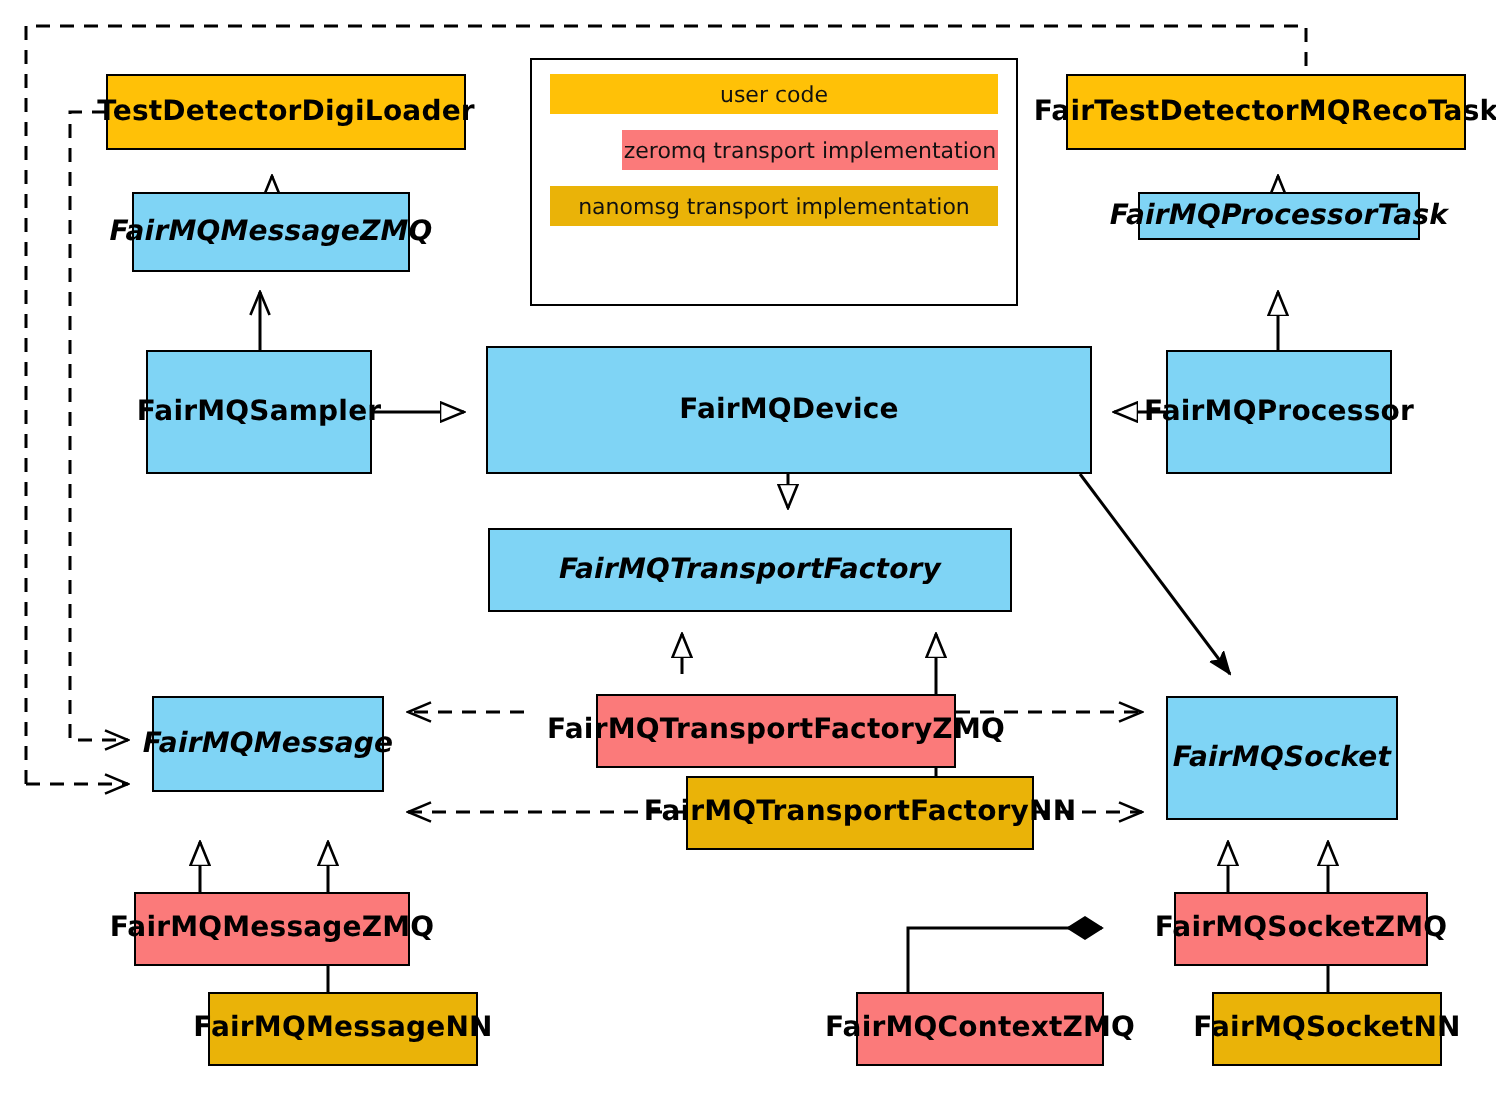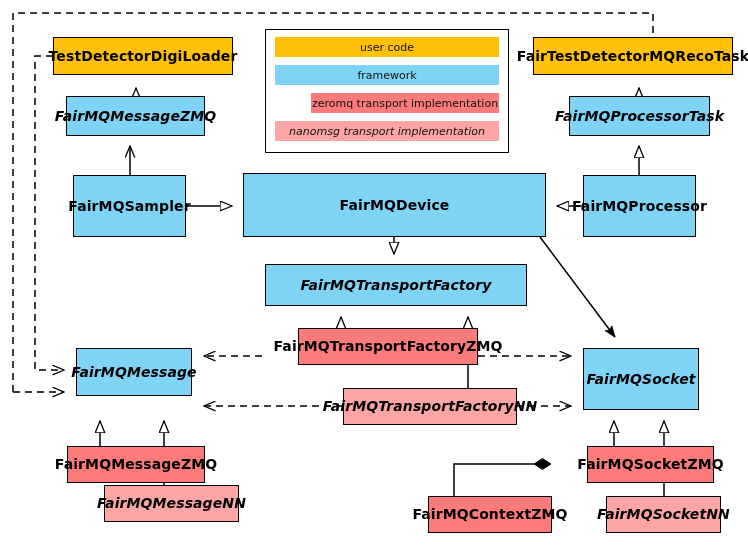"framework" div.legend-row { html: <div>framework</div> -> none }
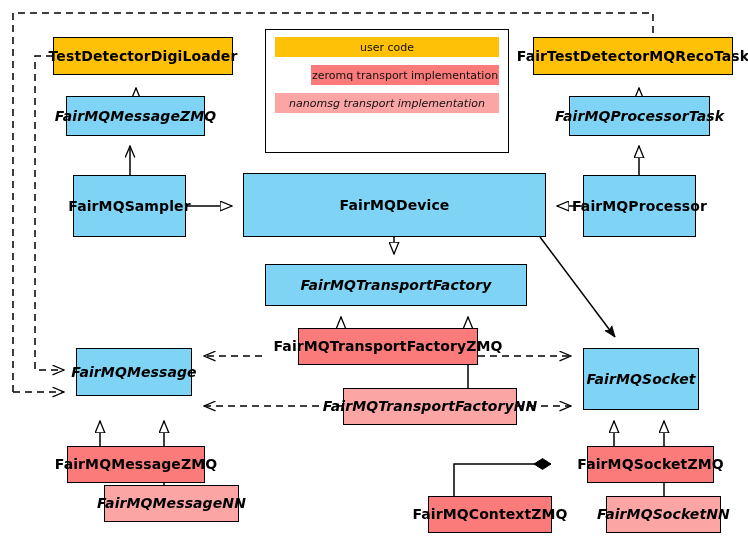"nanomsg transport implementation" .c-nanomsg { background: #fca5a5 -> #eab308; font-style: italic -> none }
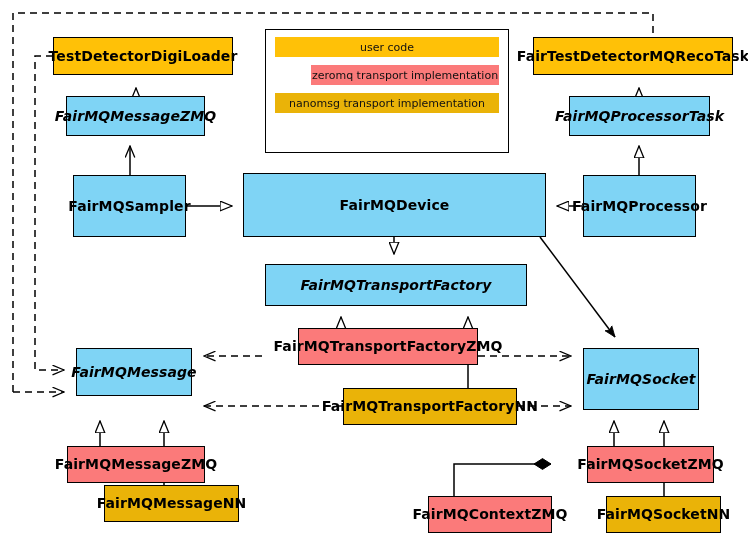"FairMQProcessorTask" div.node { height: 40px -> 24px }
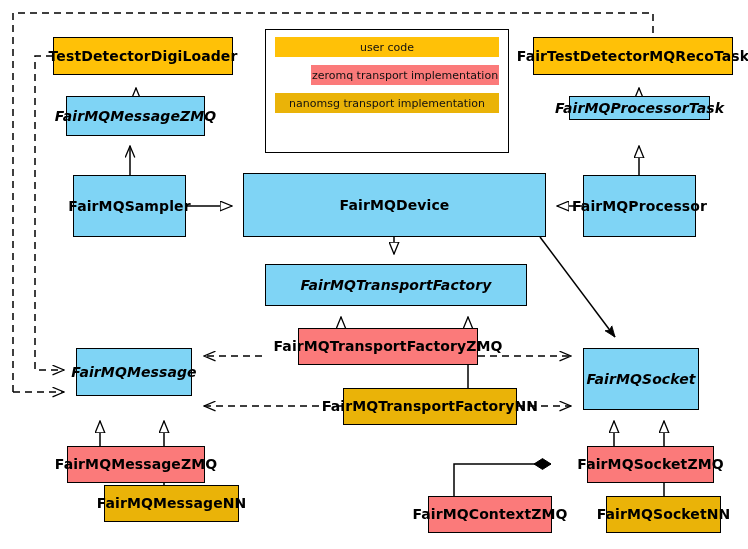"FairMQTransportFactory" div.node { left: 265px -> 244px }
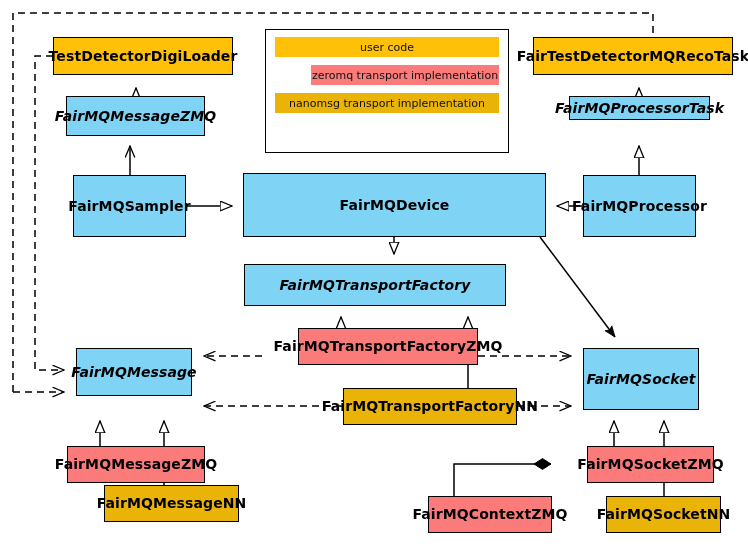"FairMQTransportFactoryZMQ" div.node { top: 328px -> 347px }
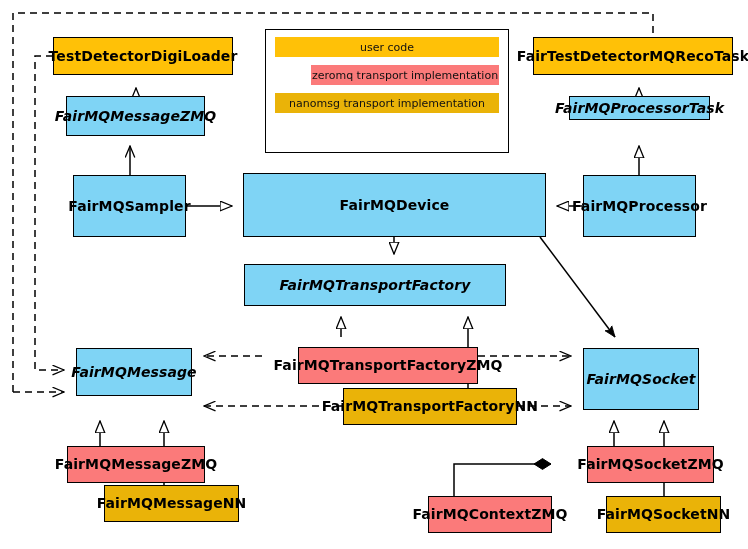"FairMQMessageNN" div.node { top: 485px -> 496px }
